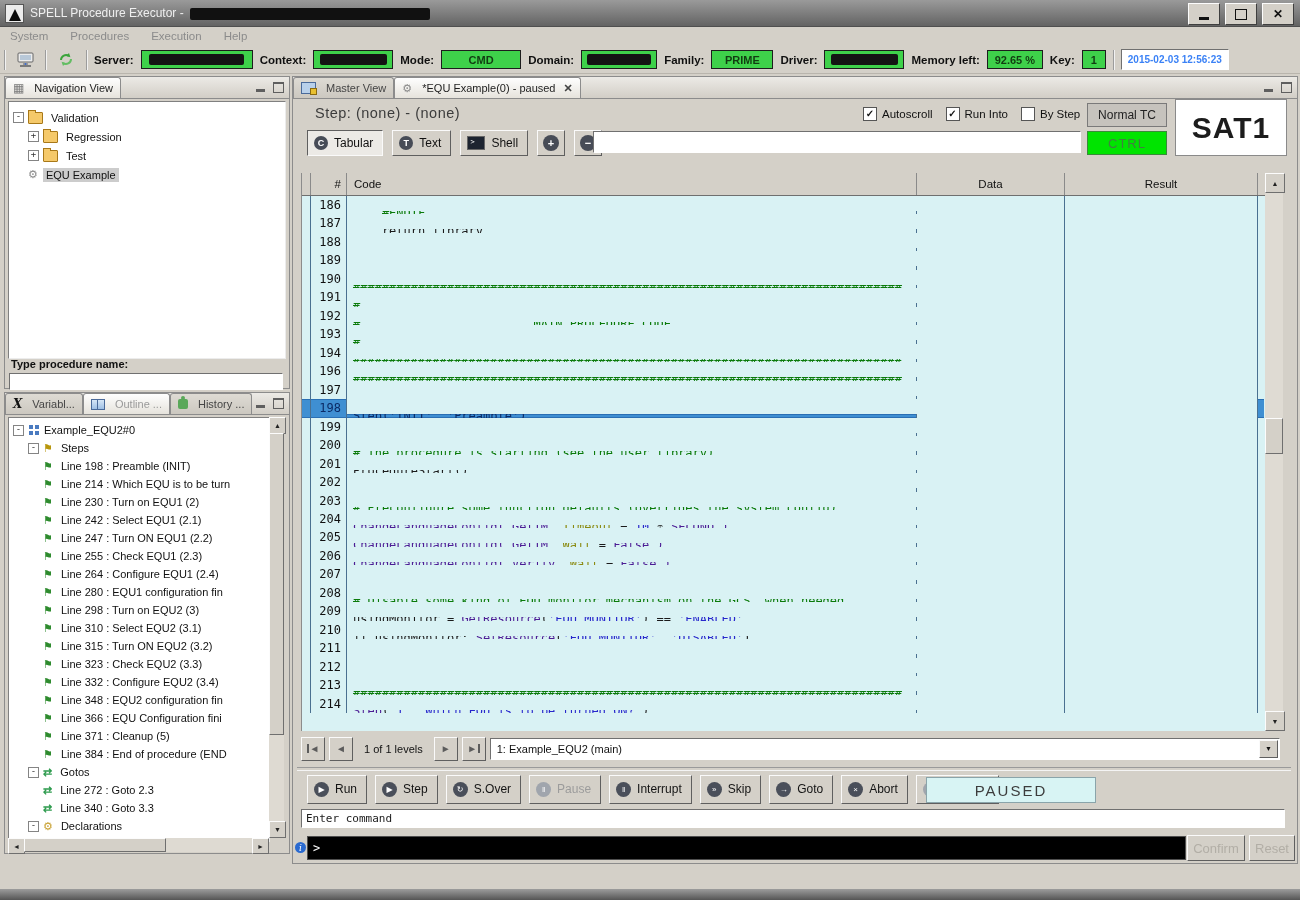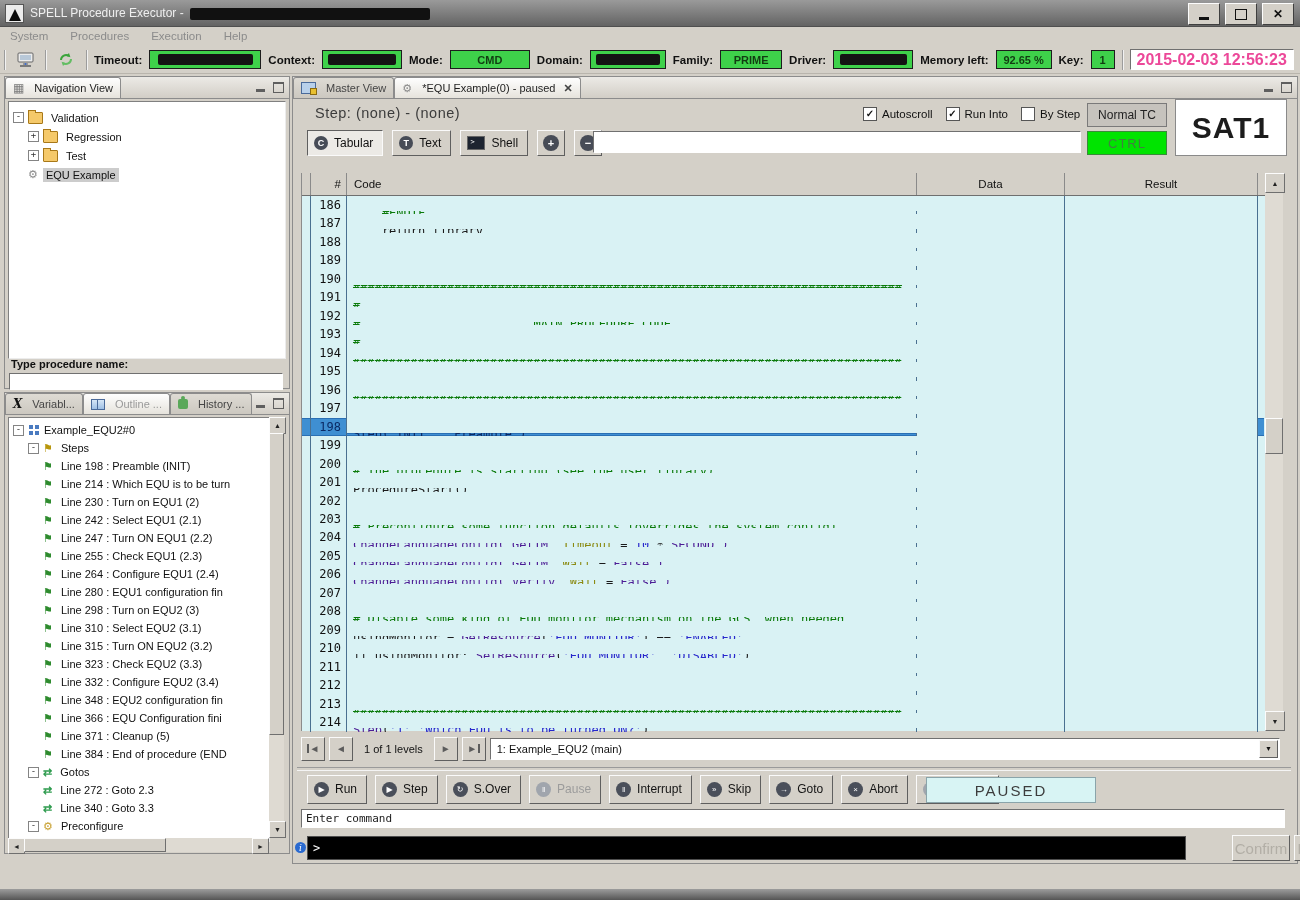"Timeout:" span.tb-label { text: Timeout -> Server }
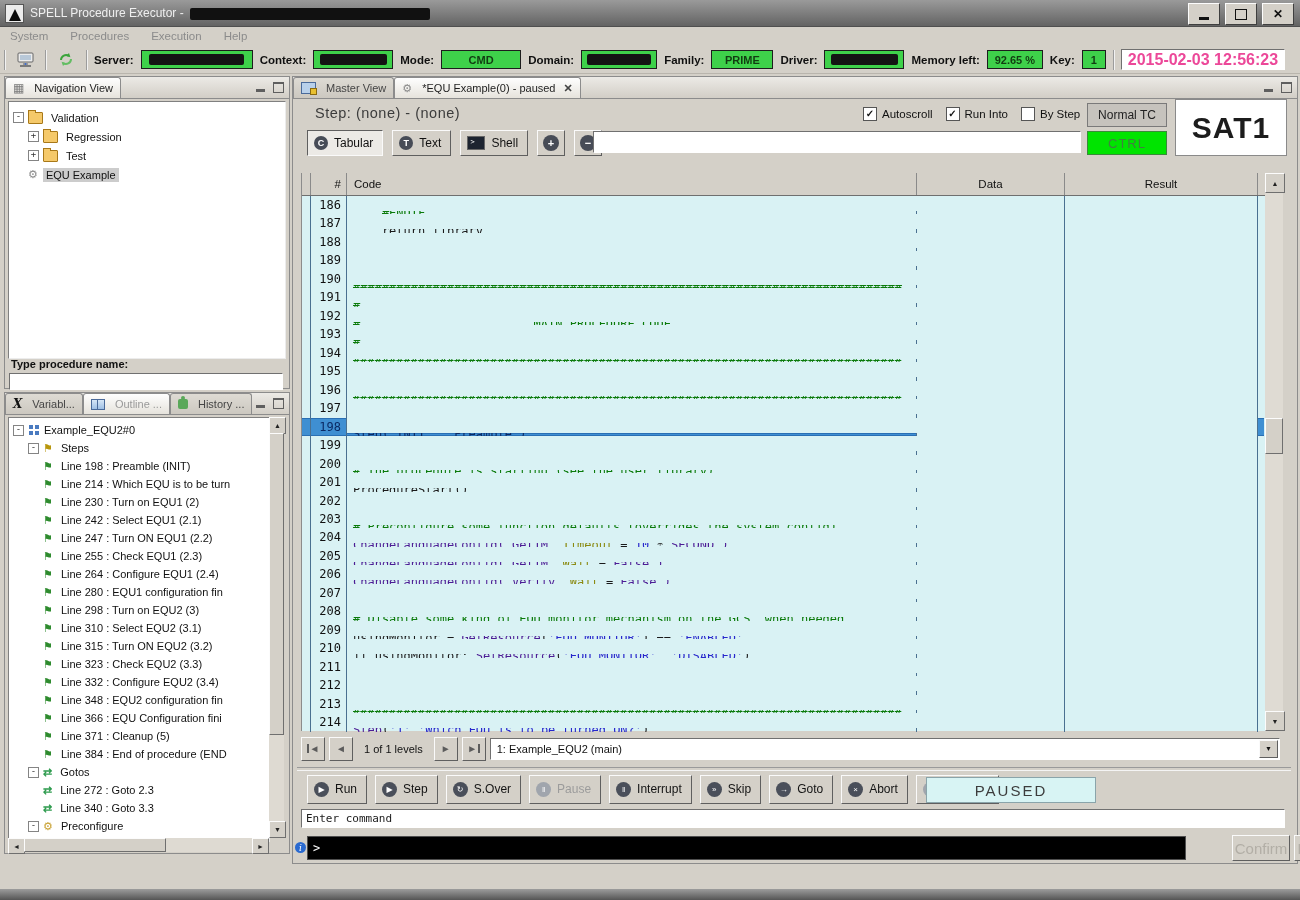"2015-02-03 12:56:23" #timestamp { color: #ec4899 -> #3b82f6; font-size: 16px -> 10px }
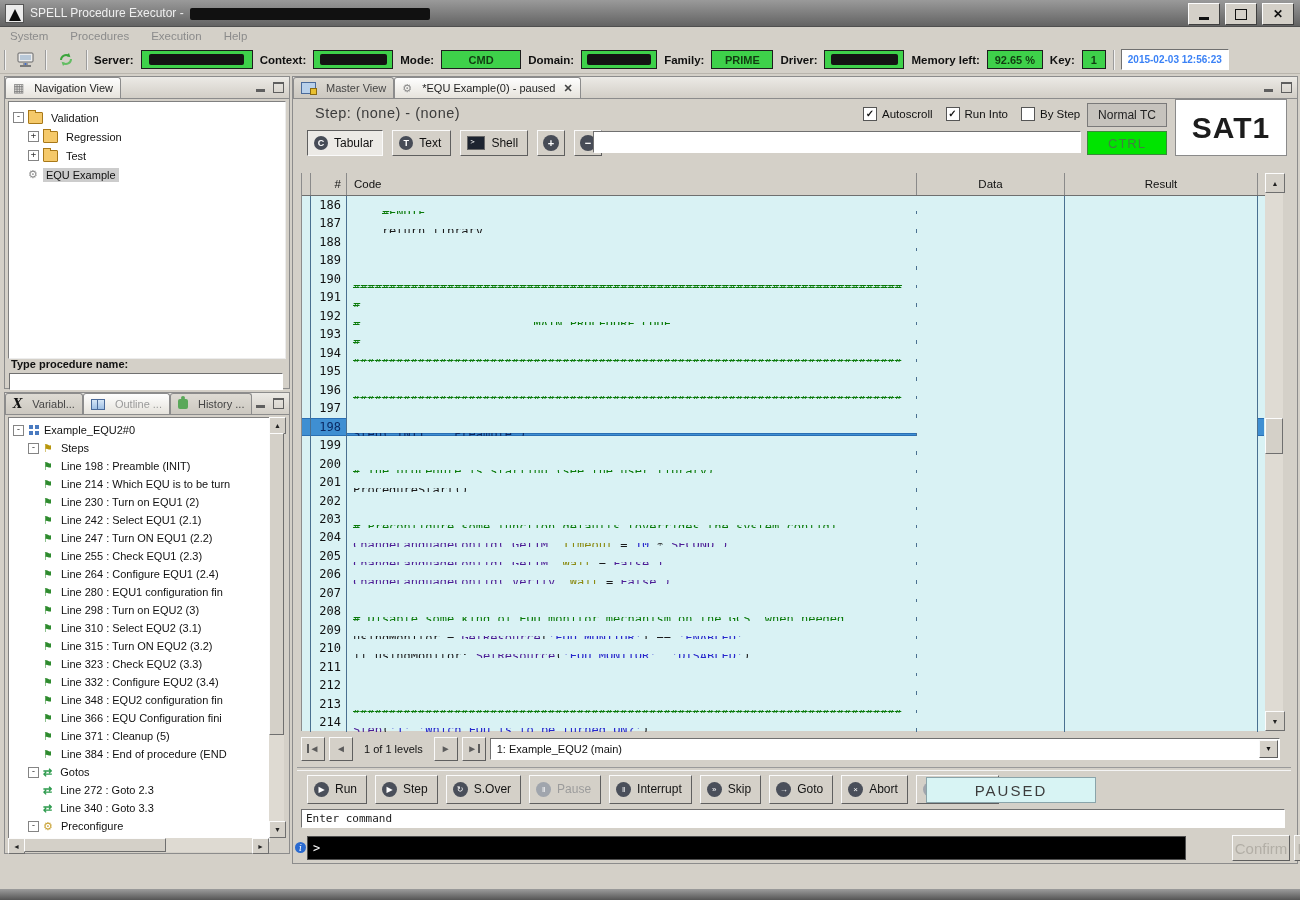"195" div.crow { html: <div> <div></div> <div>195</div> <div></div> <div></div> <div></div> <div></div> </div> -> none }
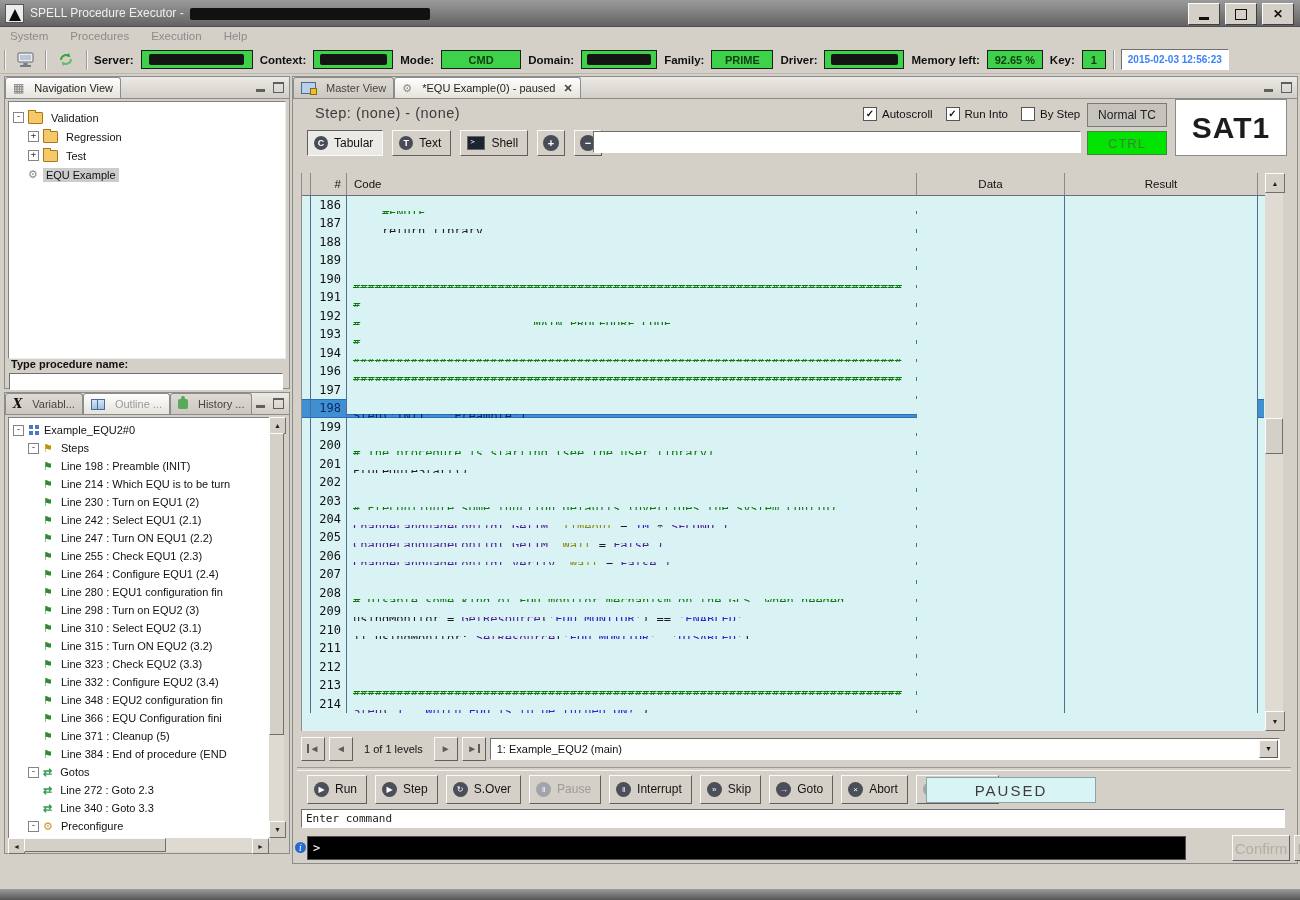"Preconfigure" span.tlabel { text: Preconfigure -> Declarations }
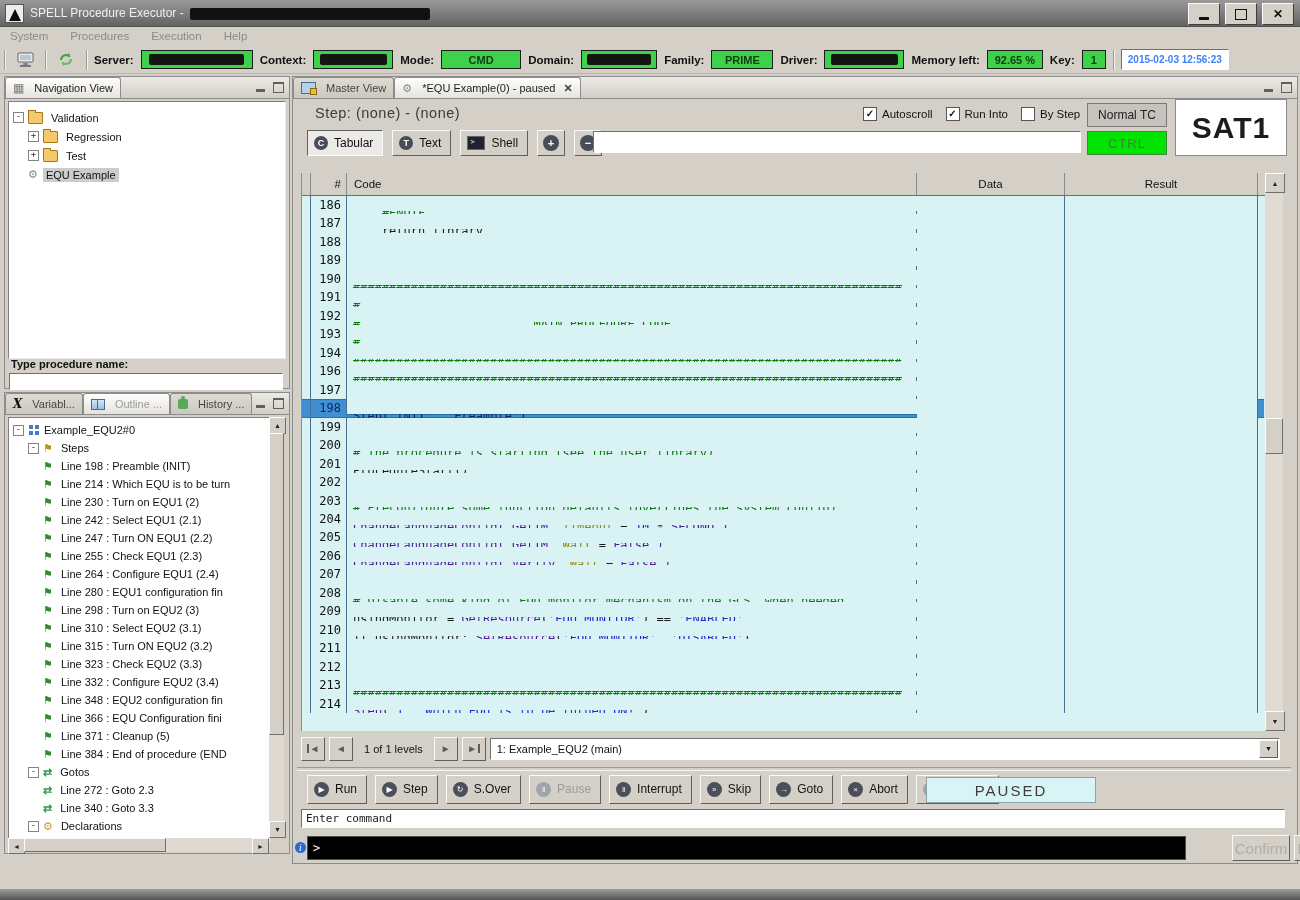"Confirm" .dim-btn { font-size: 15px -> 13px; margin-left: 45px -> none }
